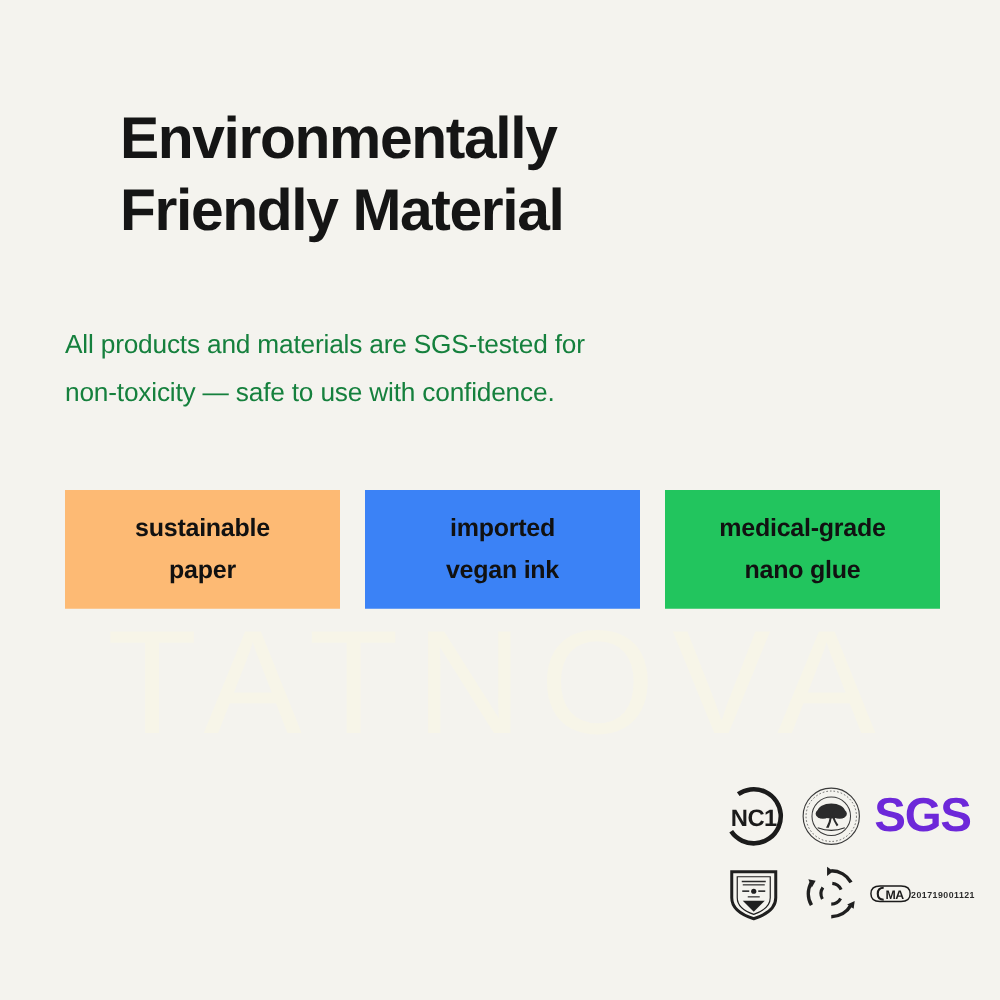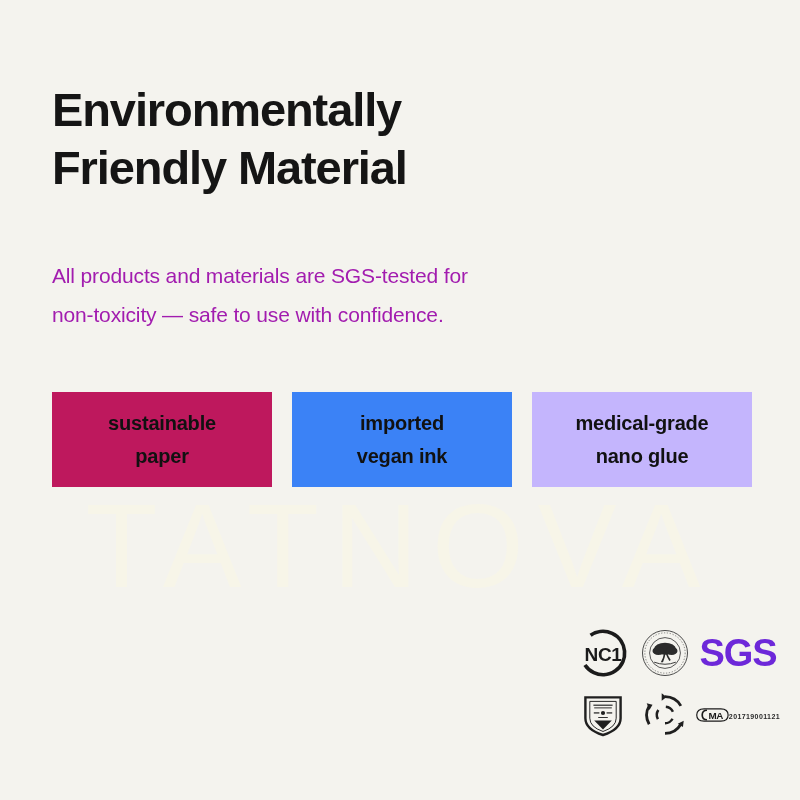"Environmentally" .headline .line { margin-left: none -> 44px }
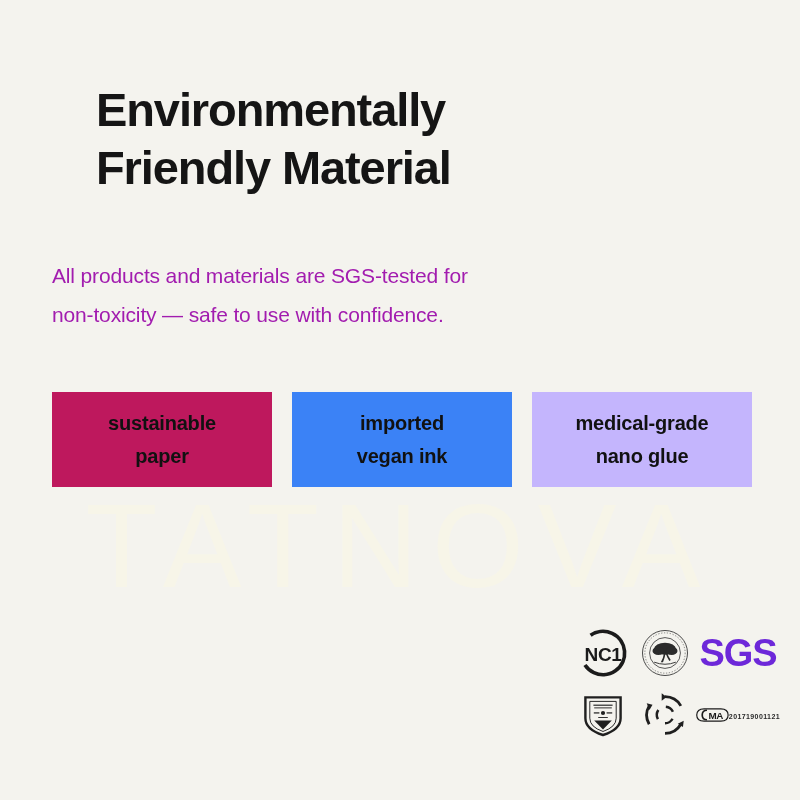"All products and materials are" p.subtitle { color: #a21caf -> #15803d }
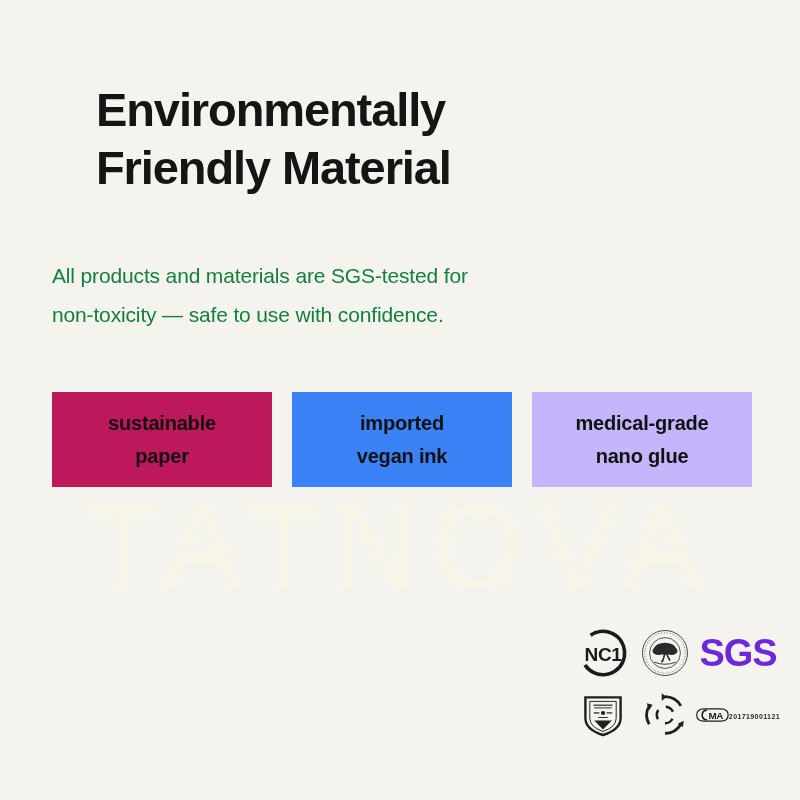"sustainable" div.badge { background: #be185d -> #fdba74 }
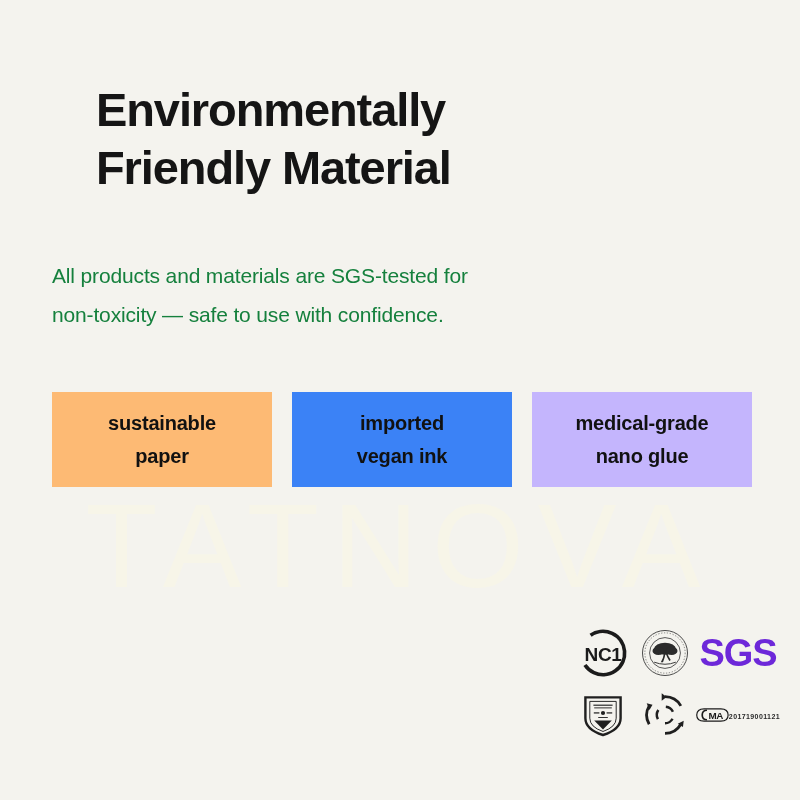"medical-grade" div.badge { background: #c4b5fd -> #22c55e }
